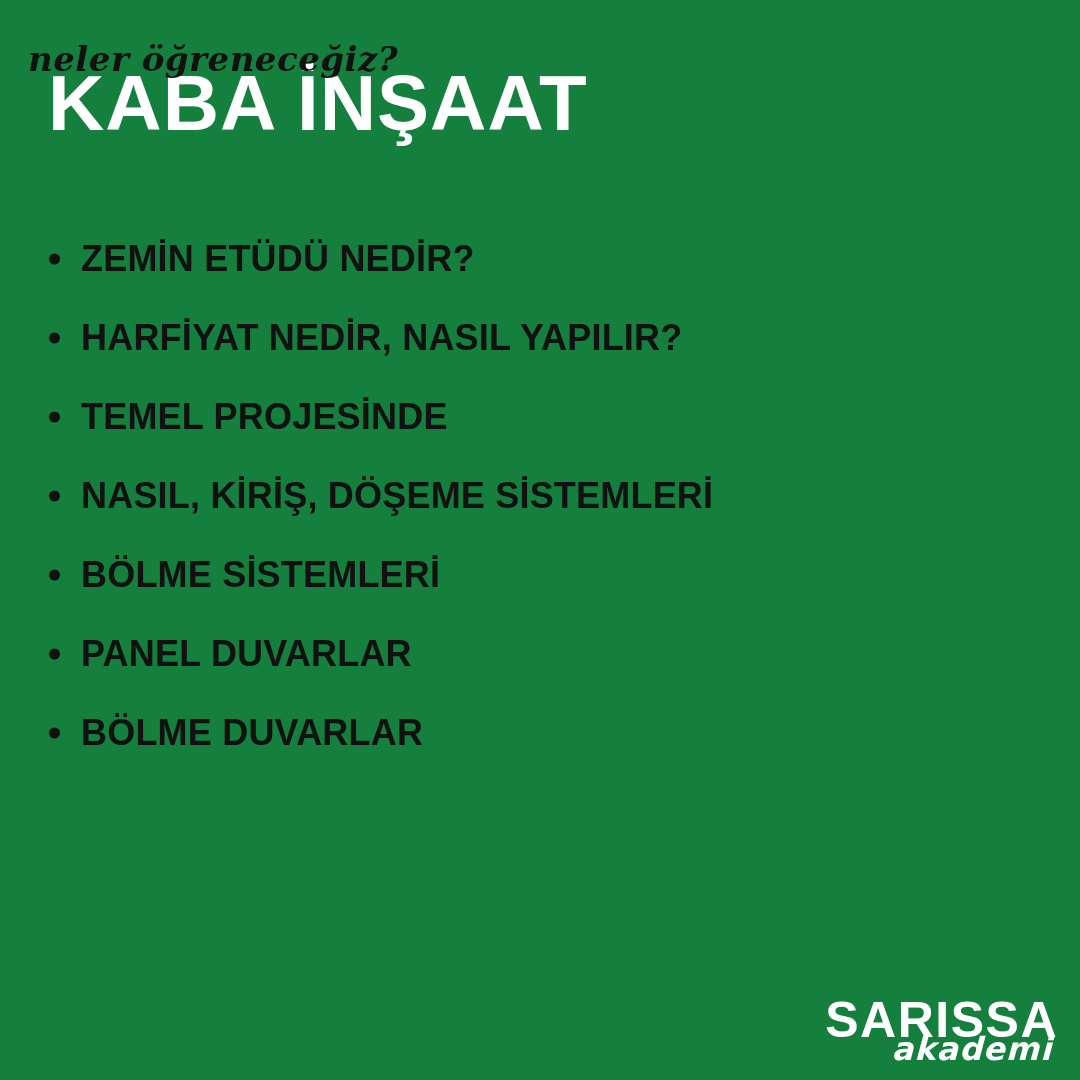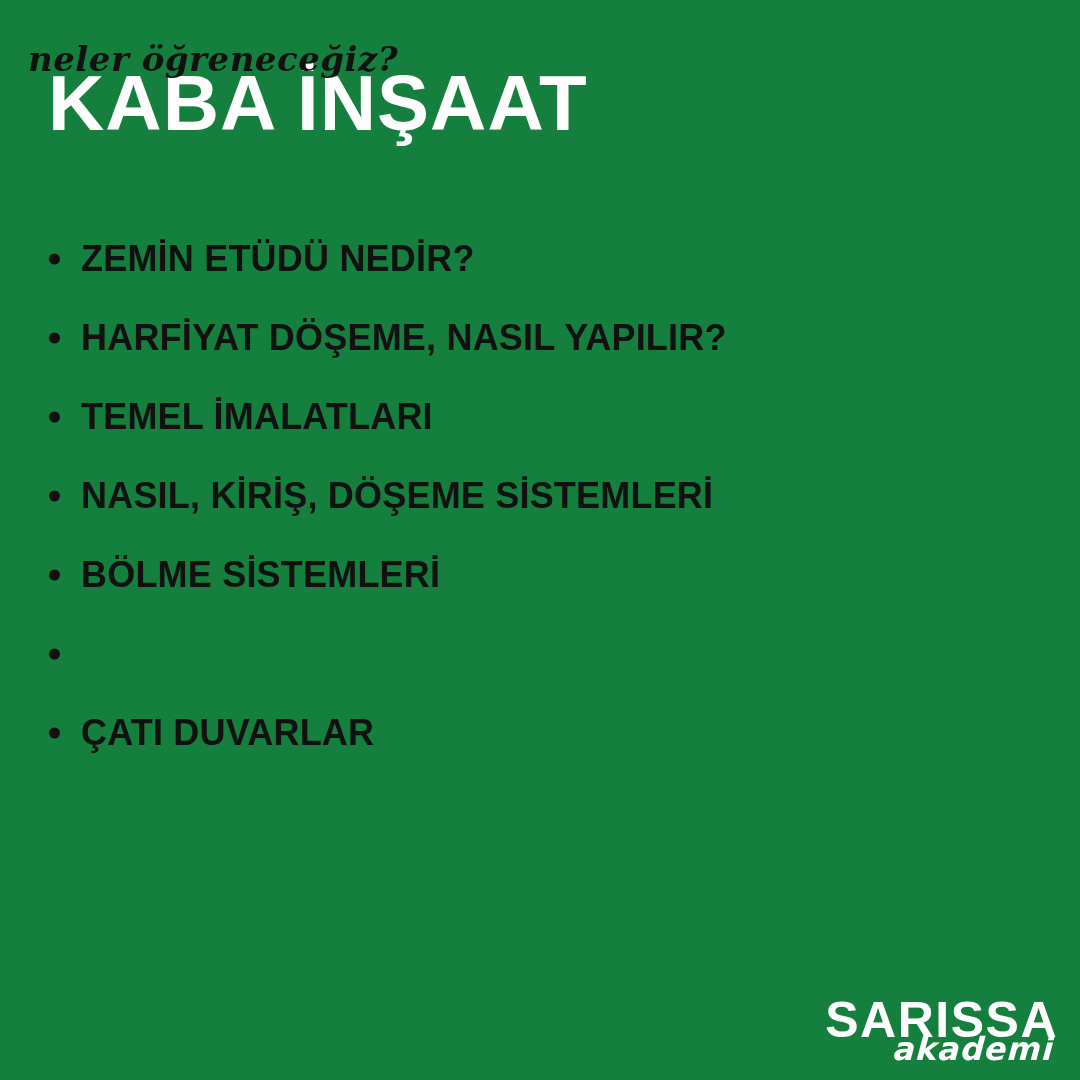"HARFİYAT DÖŞEME, NASIL YAPILIR?" span.topic-text { text: DÖŞEME -> NEDİR }
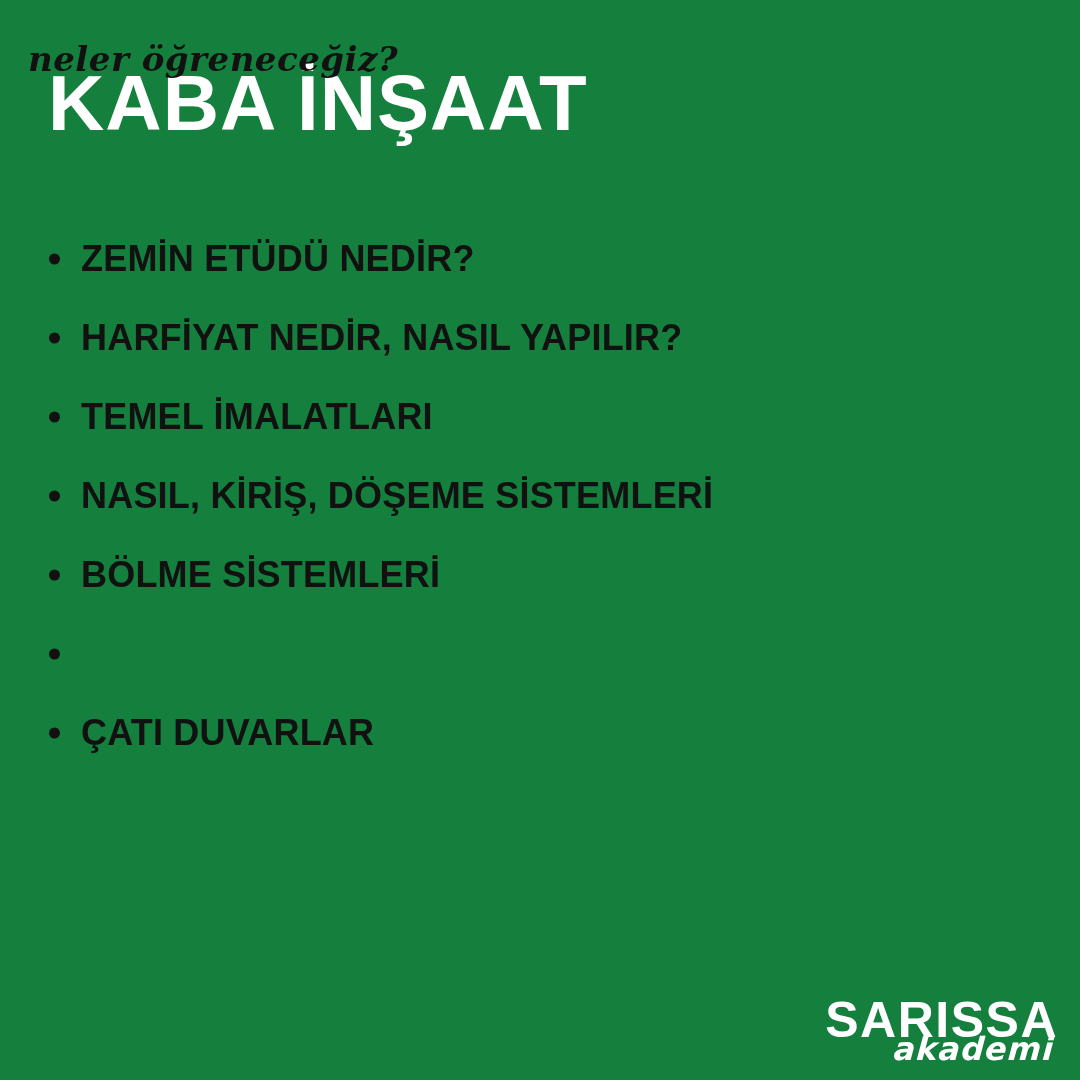"TEMEL İMALATLARI" span.topic-text { text: İMALATLARI -> PROJESİNDE }
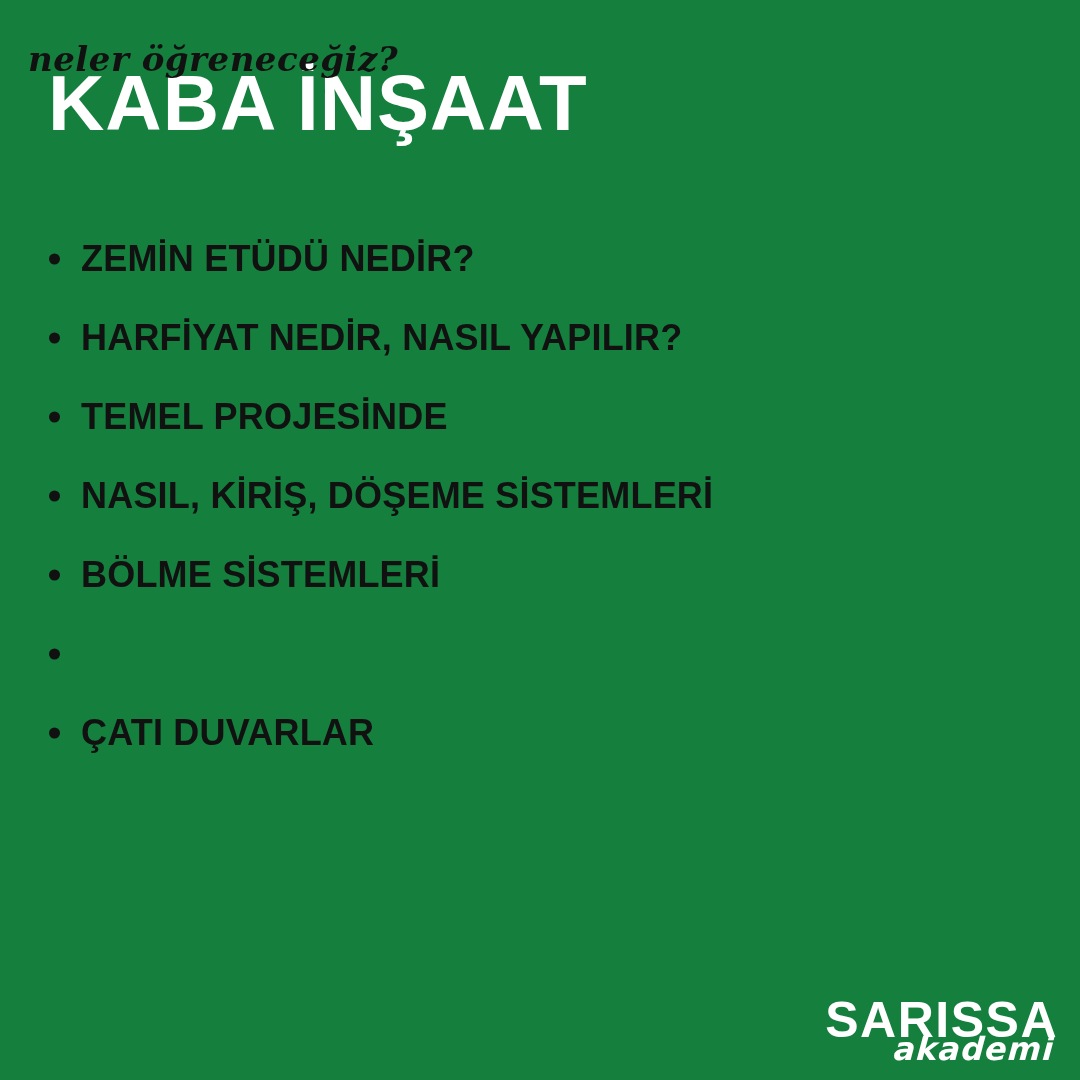"PANEL DUVARLAR" span.topic-text { html: none -> <span>PANEL DUVARLAR</span> }
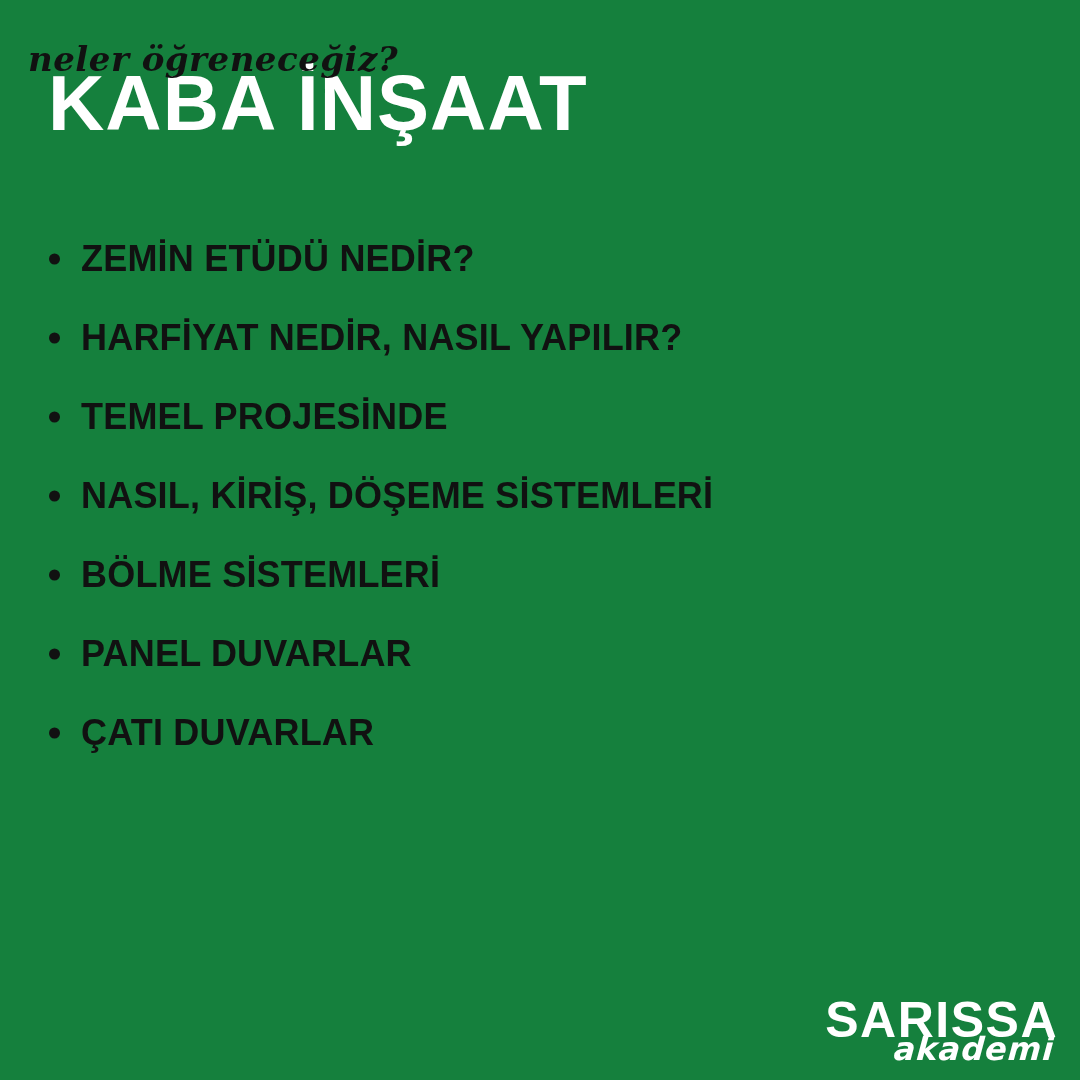"ÇATI DUVARLAR" span.topic-text { text: ÇATI -> BÖLME }
